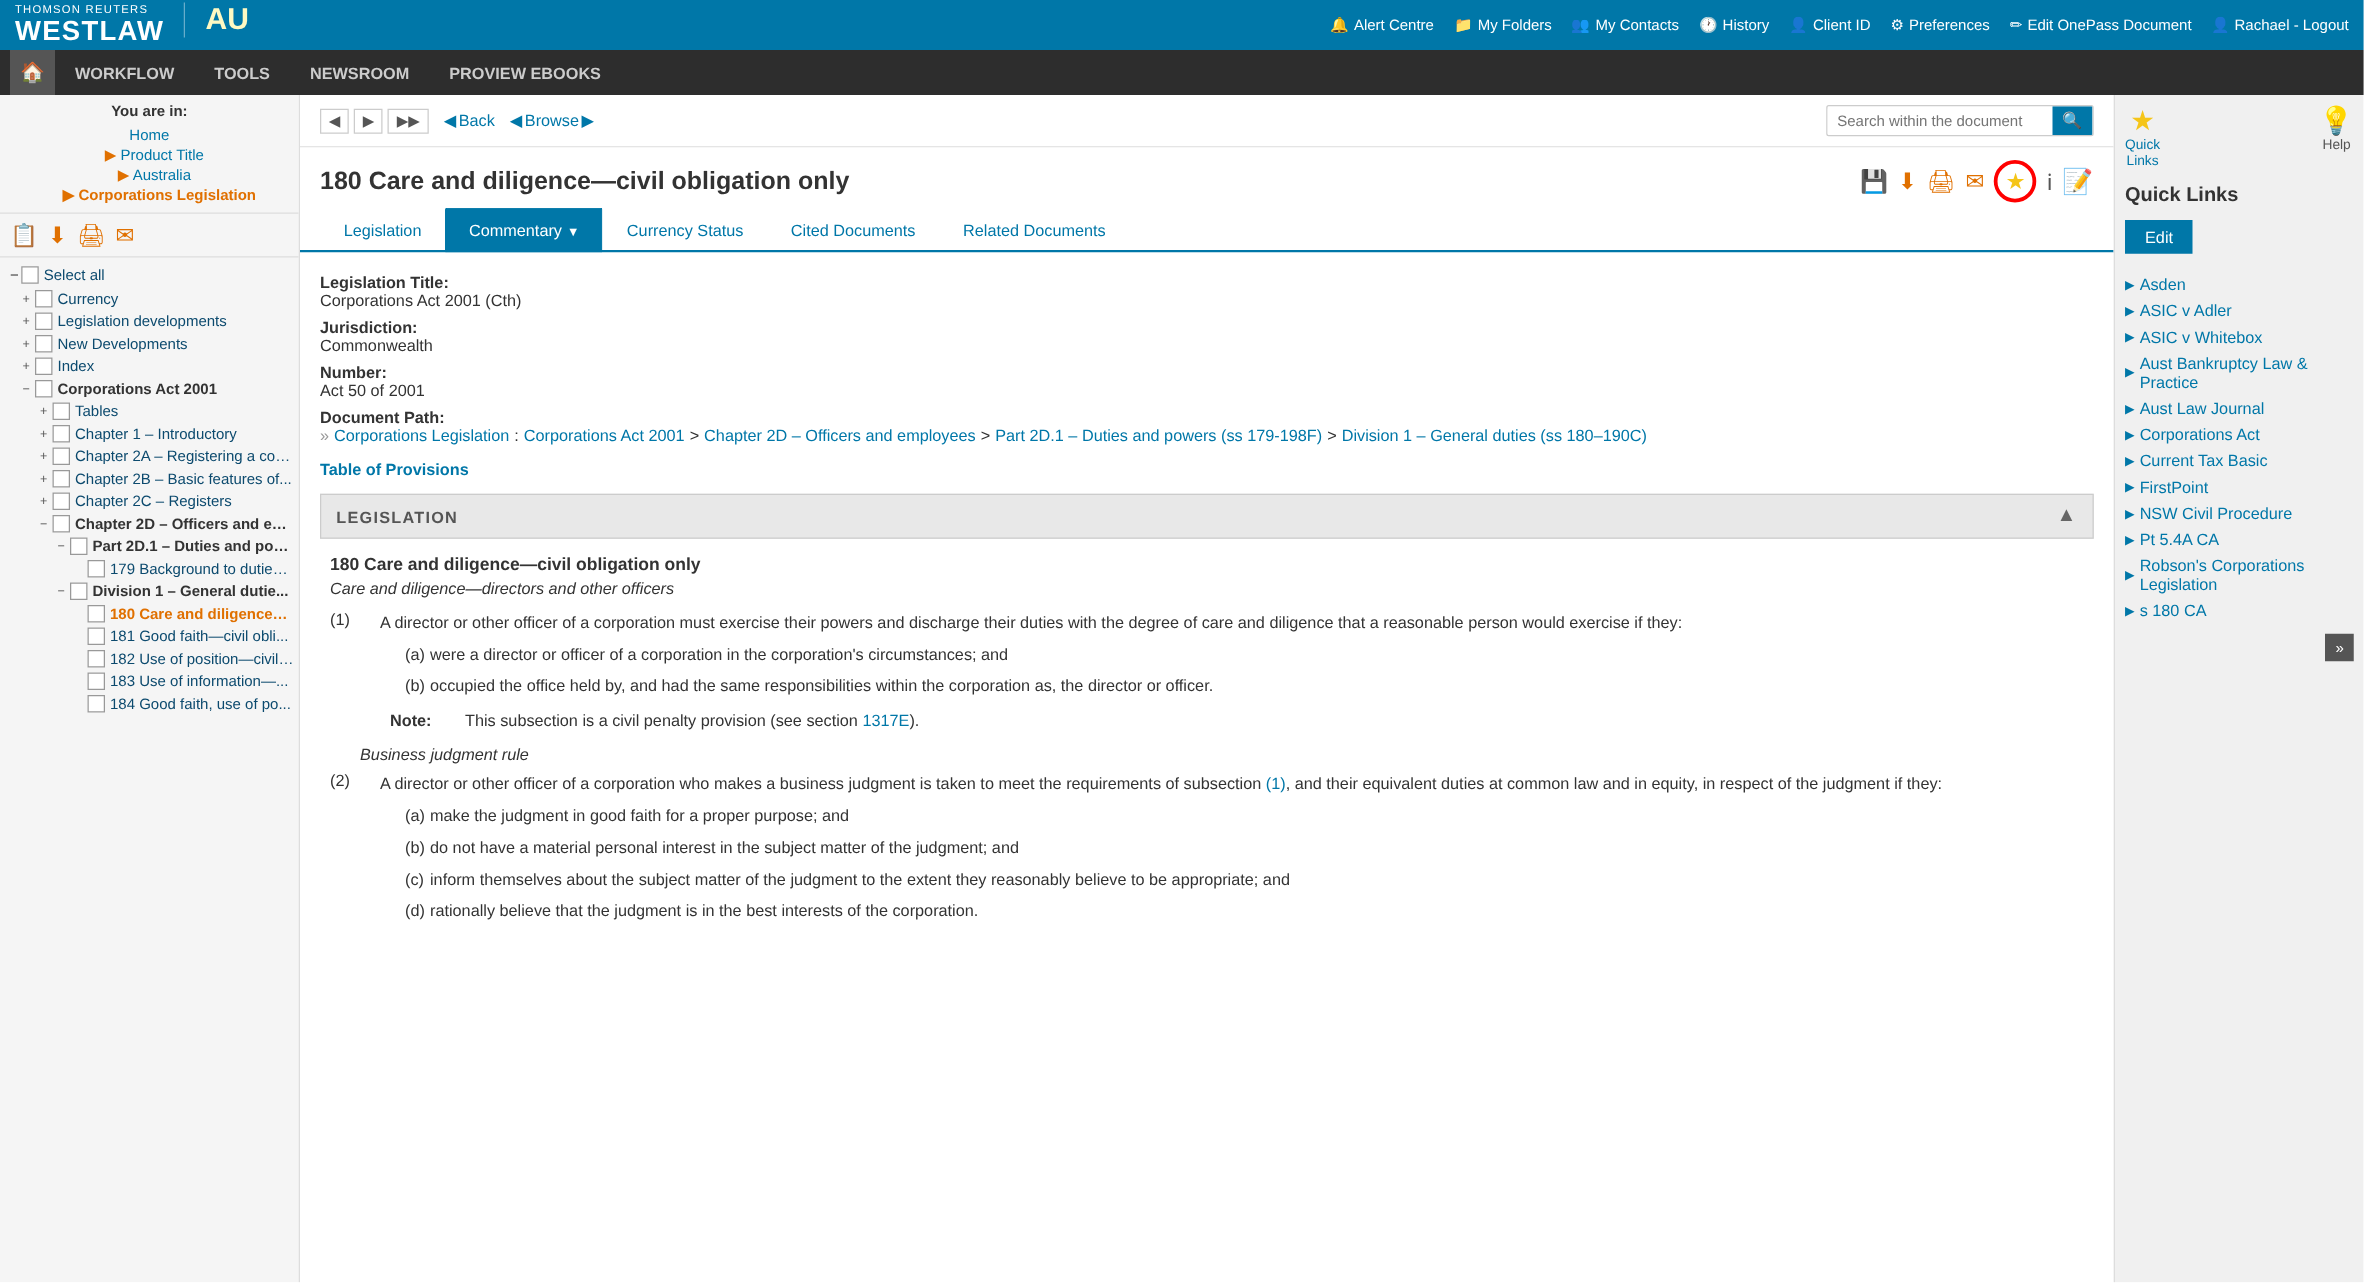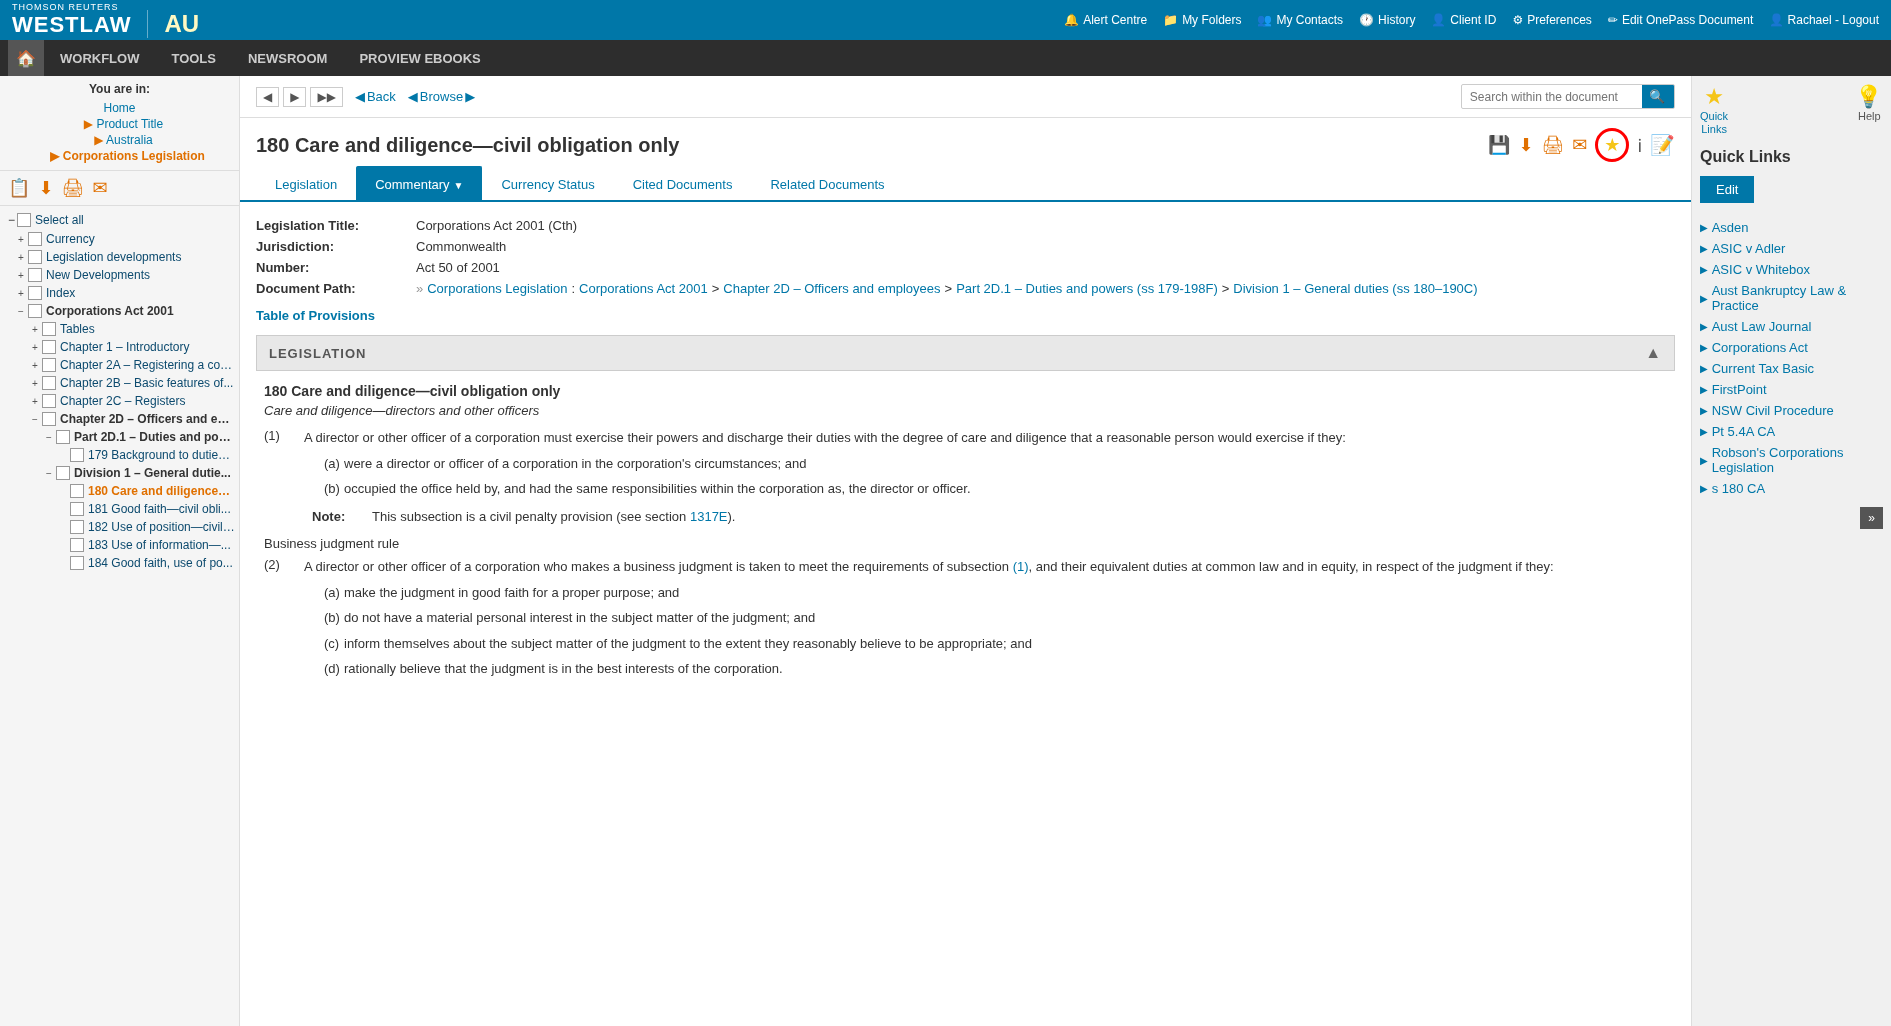"THOMSON REUTERS" .top-header-logo { align-items: flex-end -> flex-start }
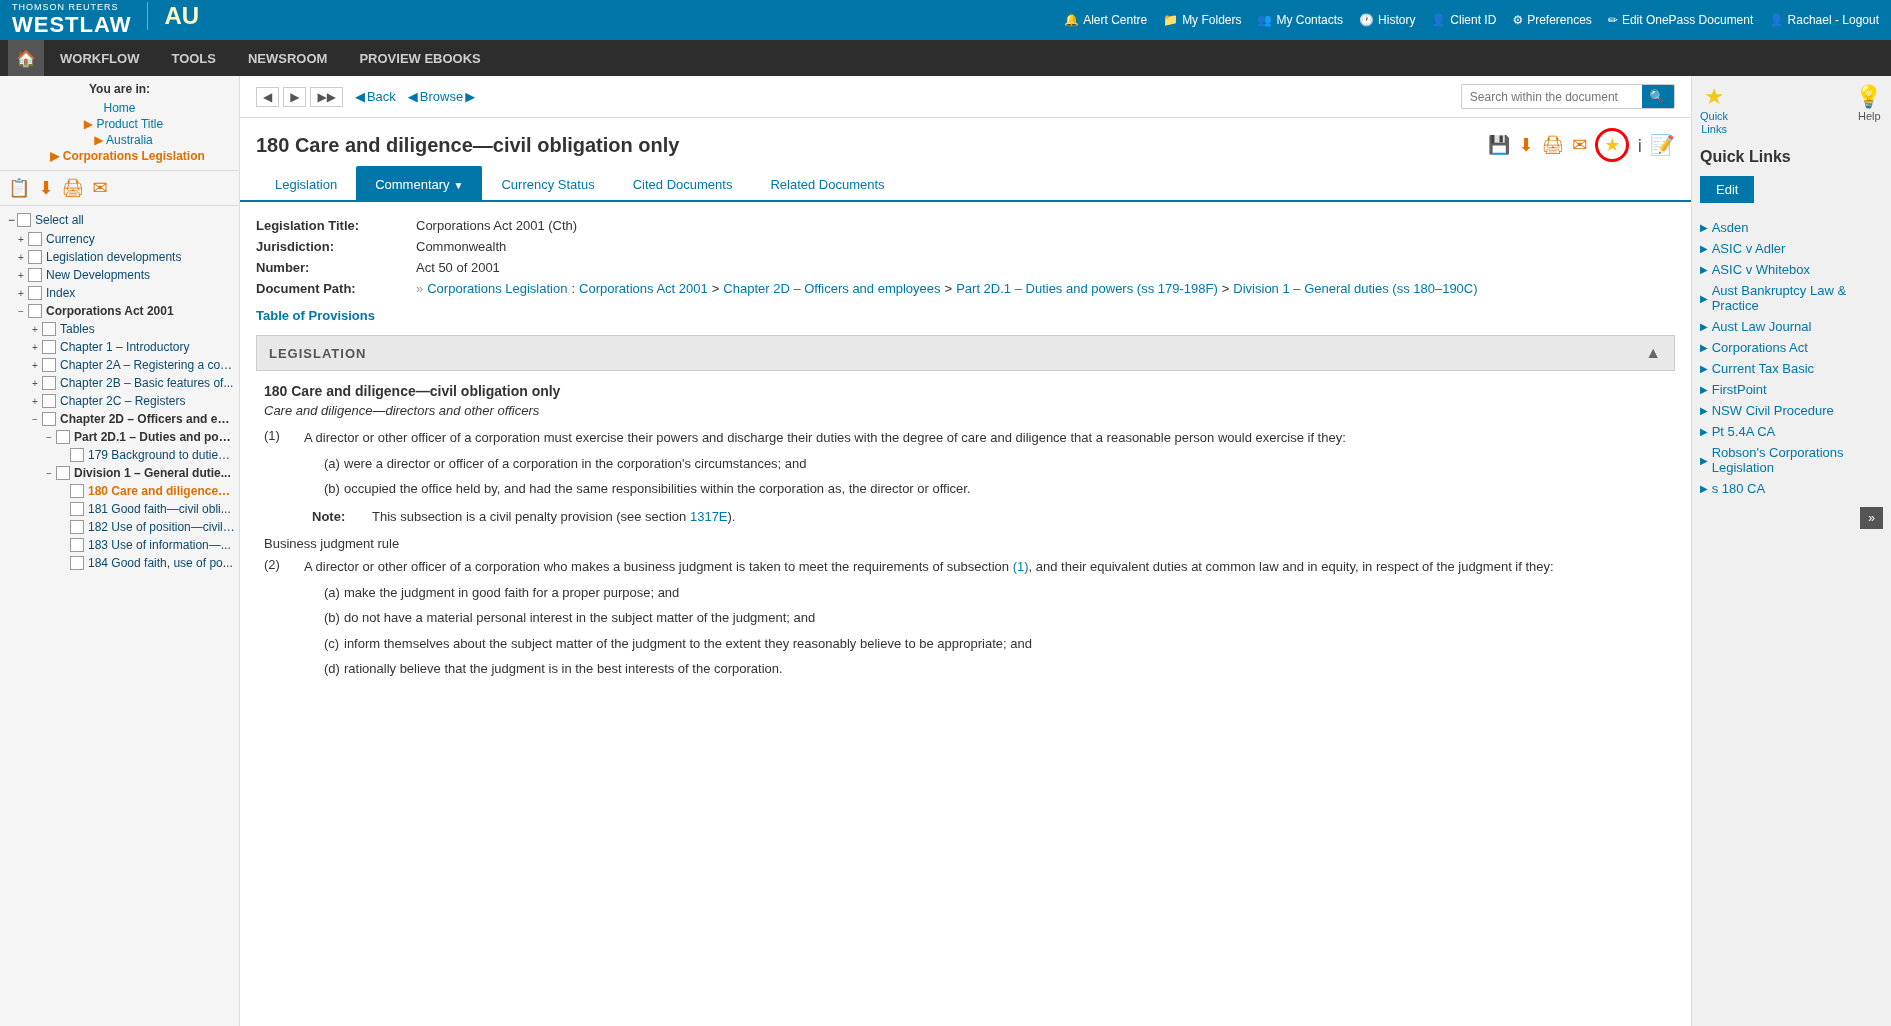"Legislation Title:" .meta-row { flex-direction: none -> column }
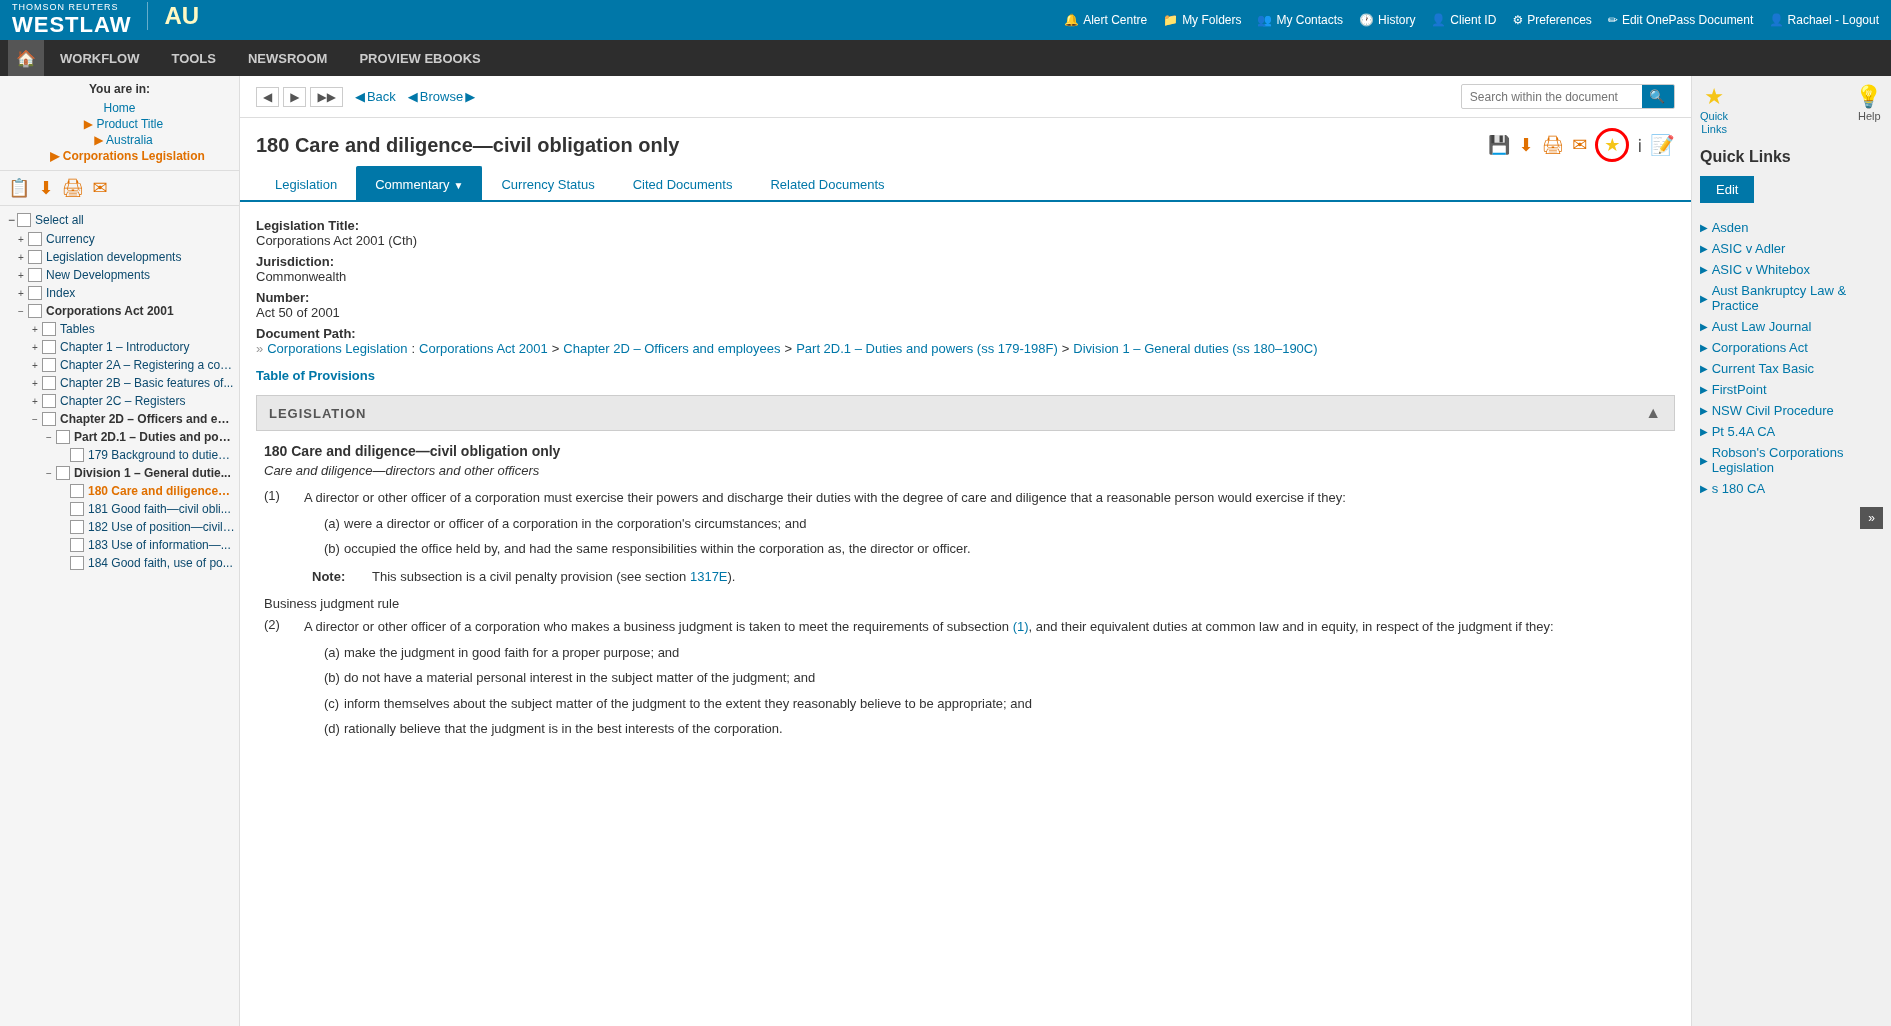"Business judgment rule" .italic-heading { font-style: none -> italic; margin-left: none -> 24px }
